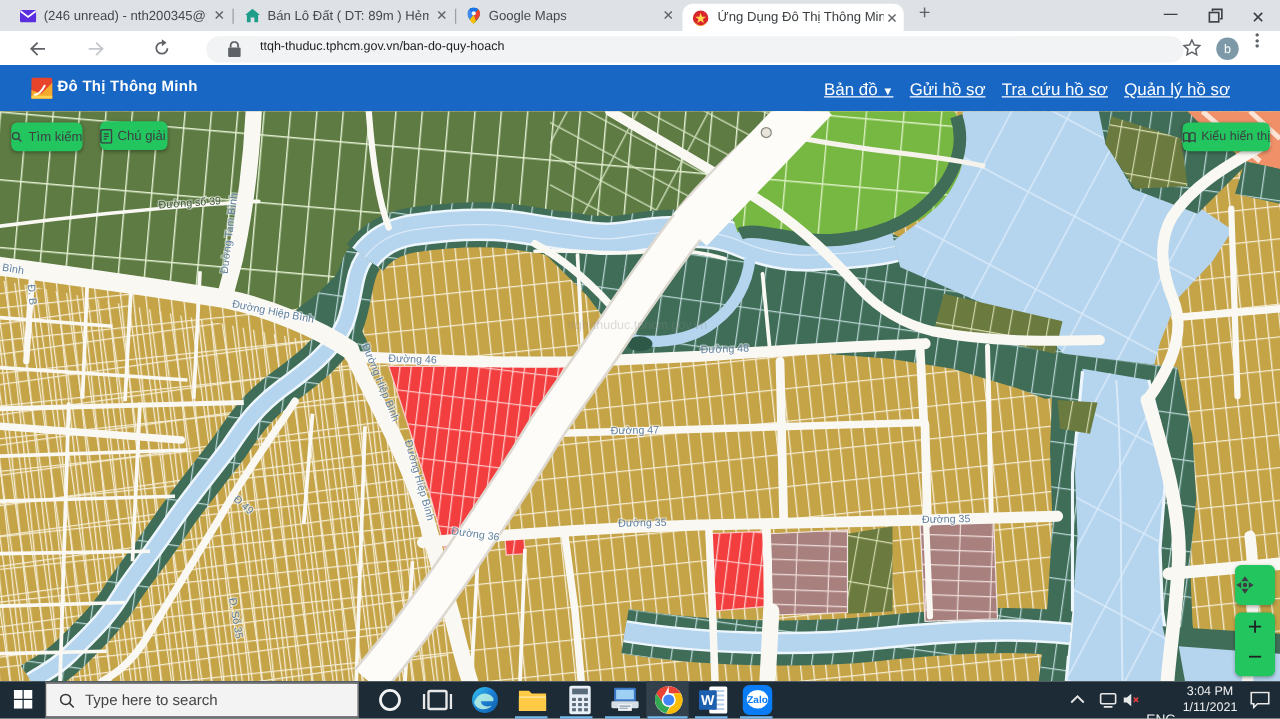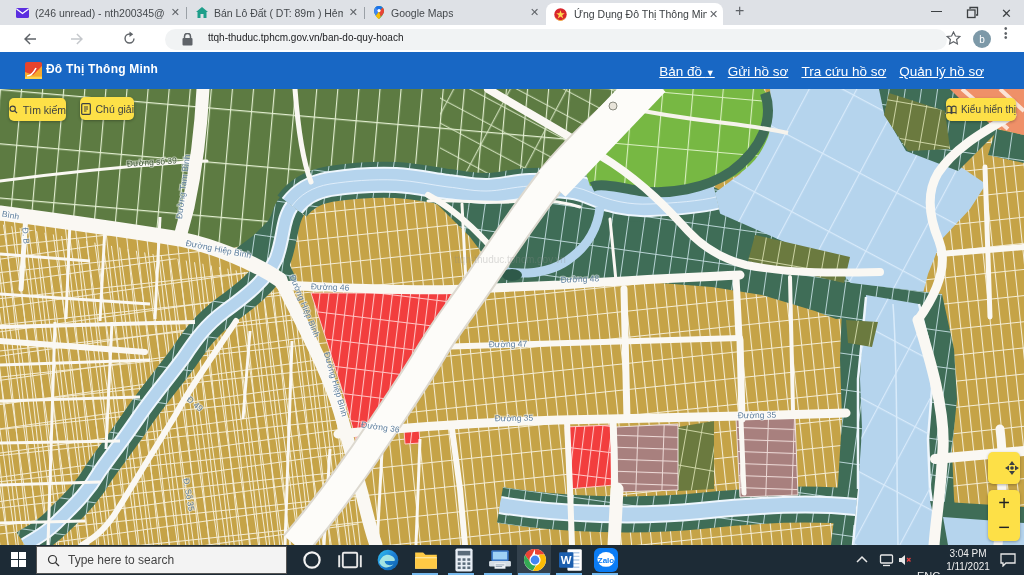"Tìm kiếm" .mapbtn { background: #fde047 -> #22c55e; justify-content: flex-end -> flex-start }
